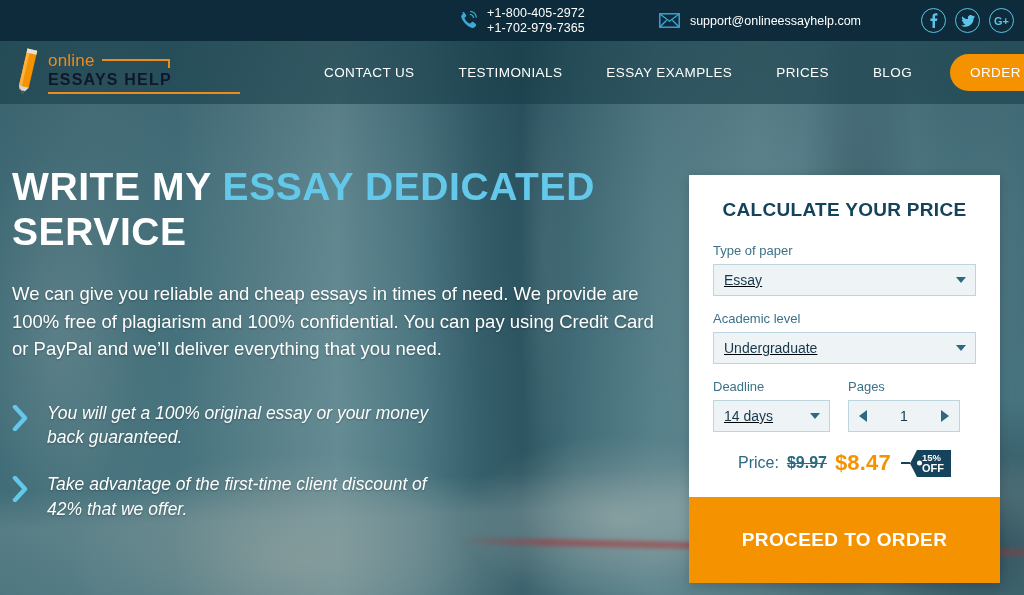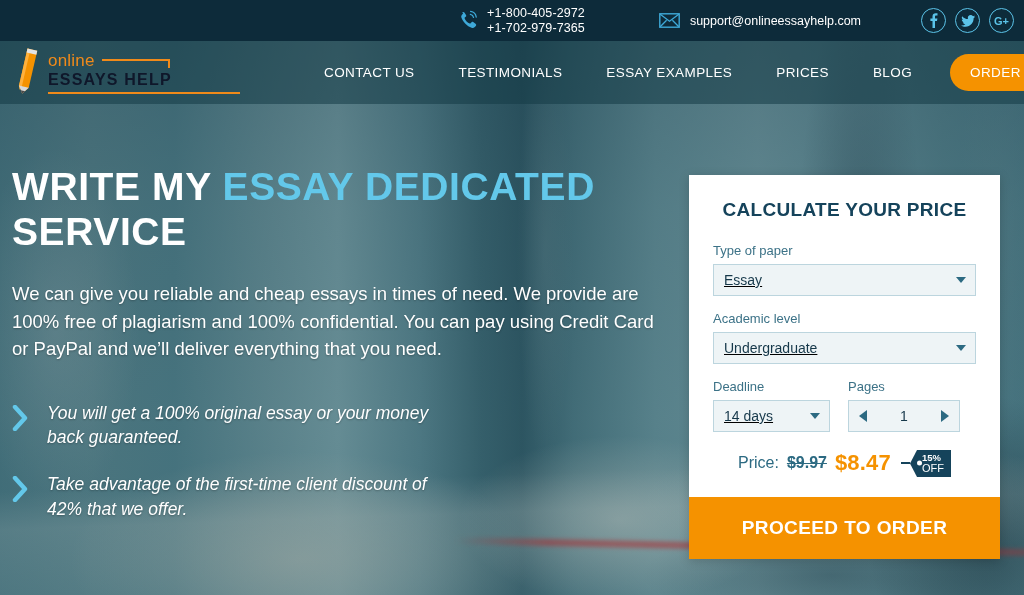"OFF" .tag-body .l2 { font-weight: normal -> bold }
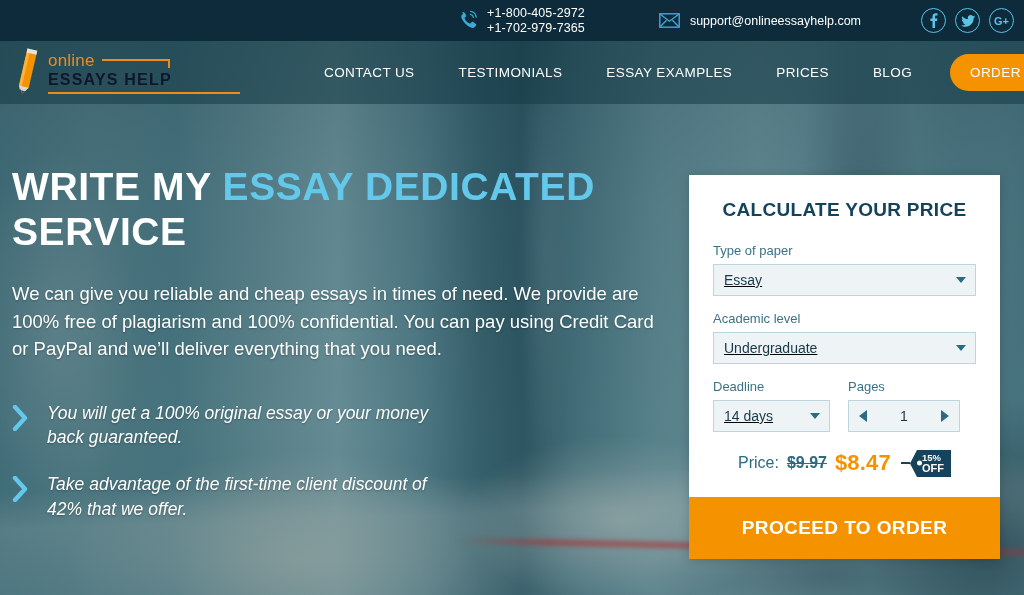"PROCEED TO ORDER" .btn-proceed { padding: 20px 0 -> 32px 0 }
